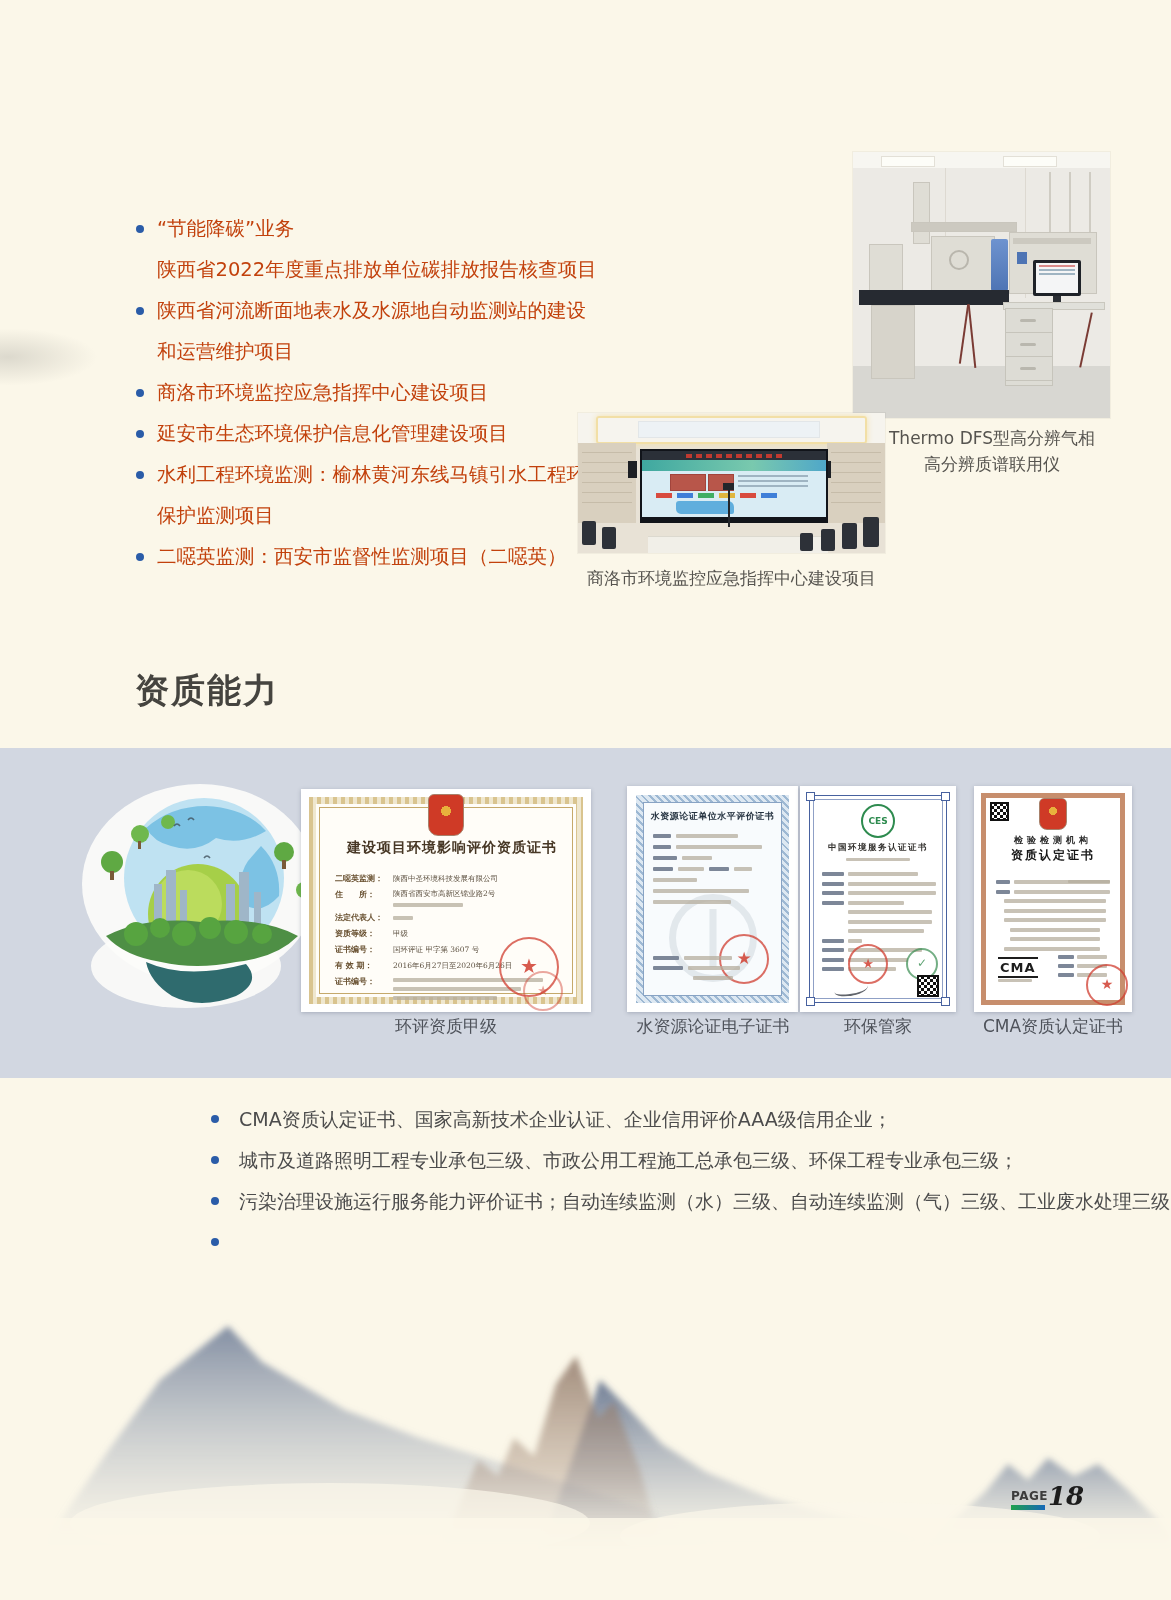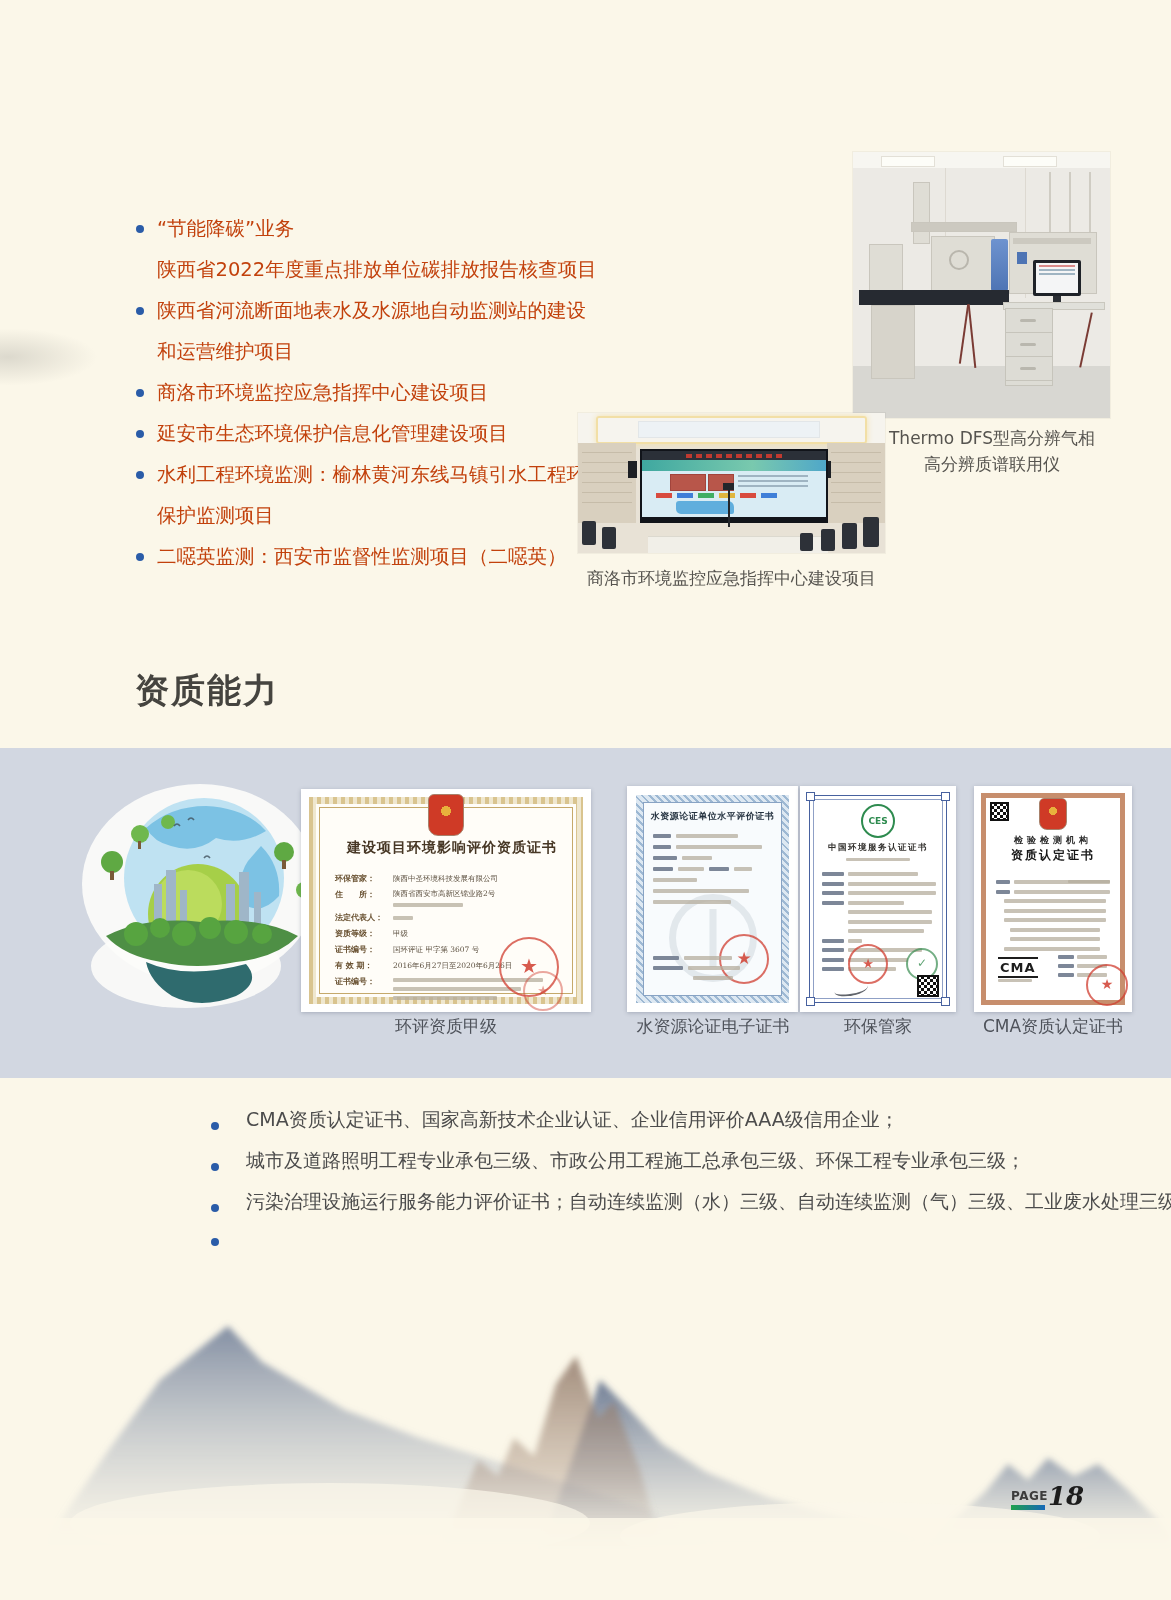"环保管家：" span.c1lab { text: 环保管家 -> 二噁英监测 }
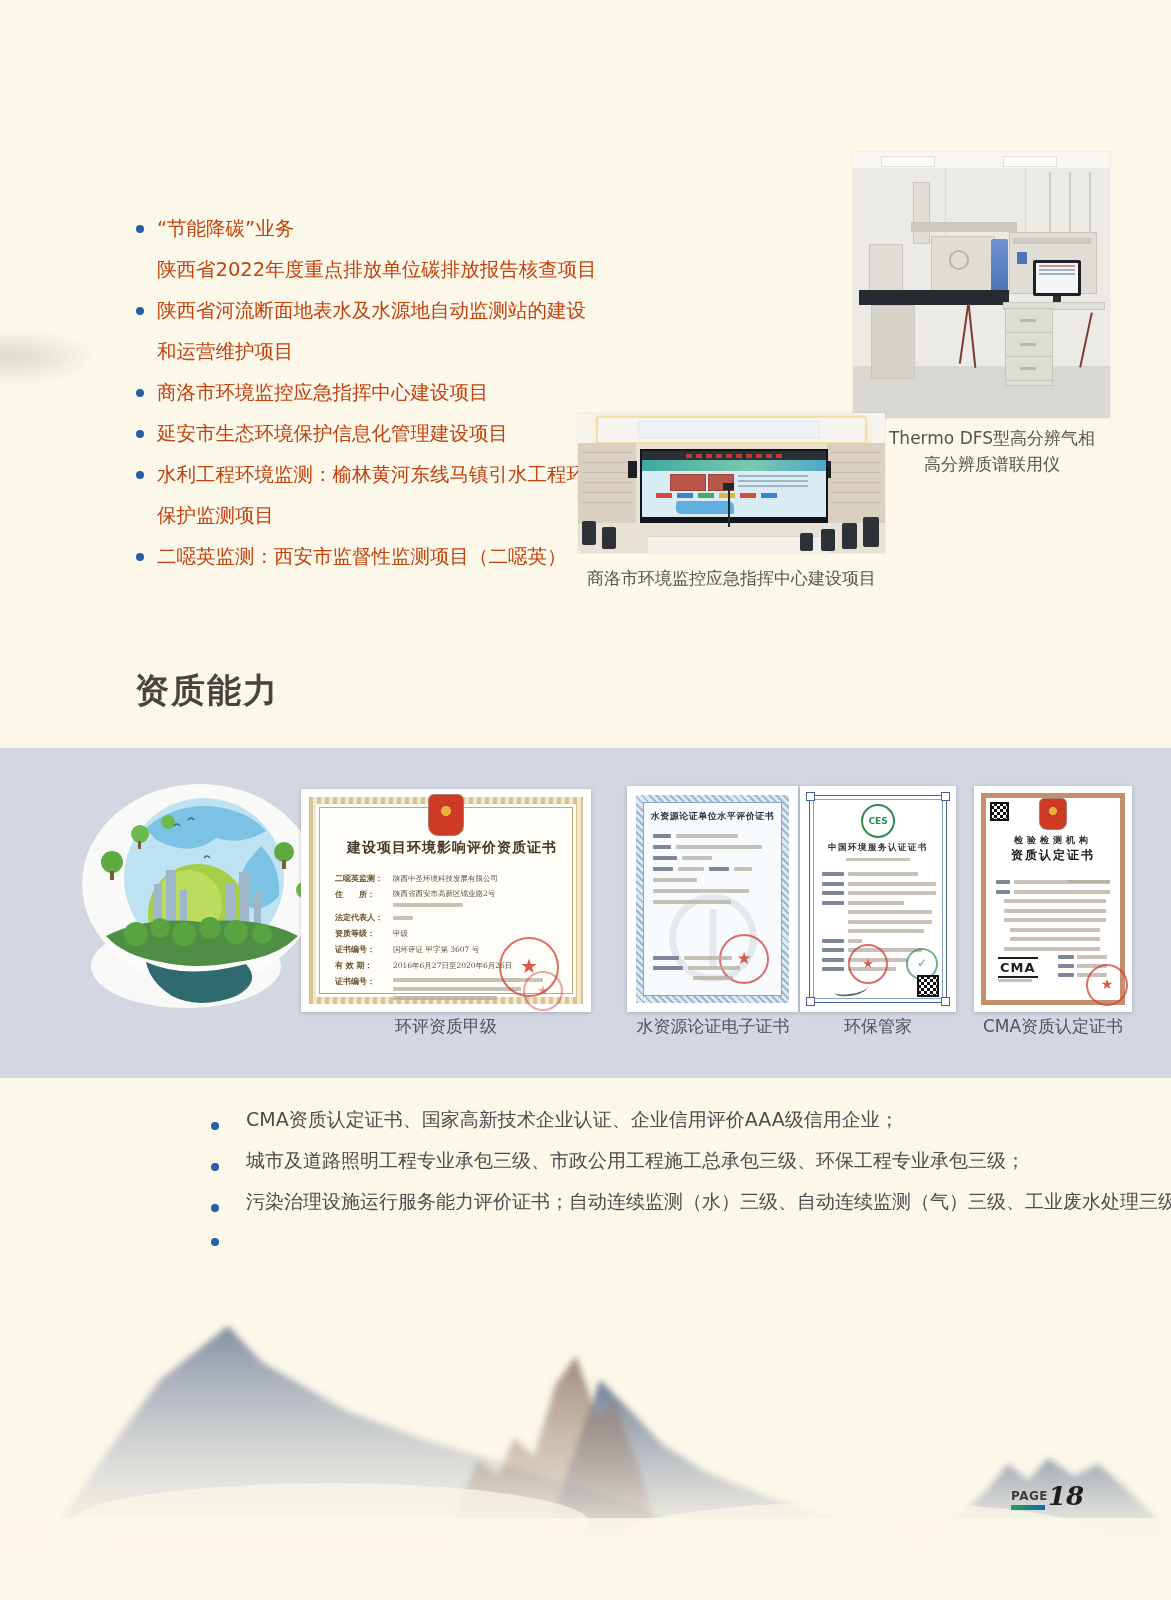"CMA资质认定证书、国家高新技术企业认证、企业信用评价AAA级信用企业；" .qitem { align-items: flex-end -> none; gap: 27px -> 20px }
